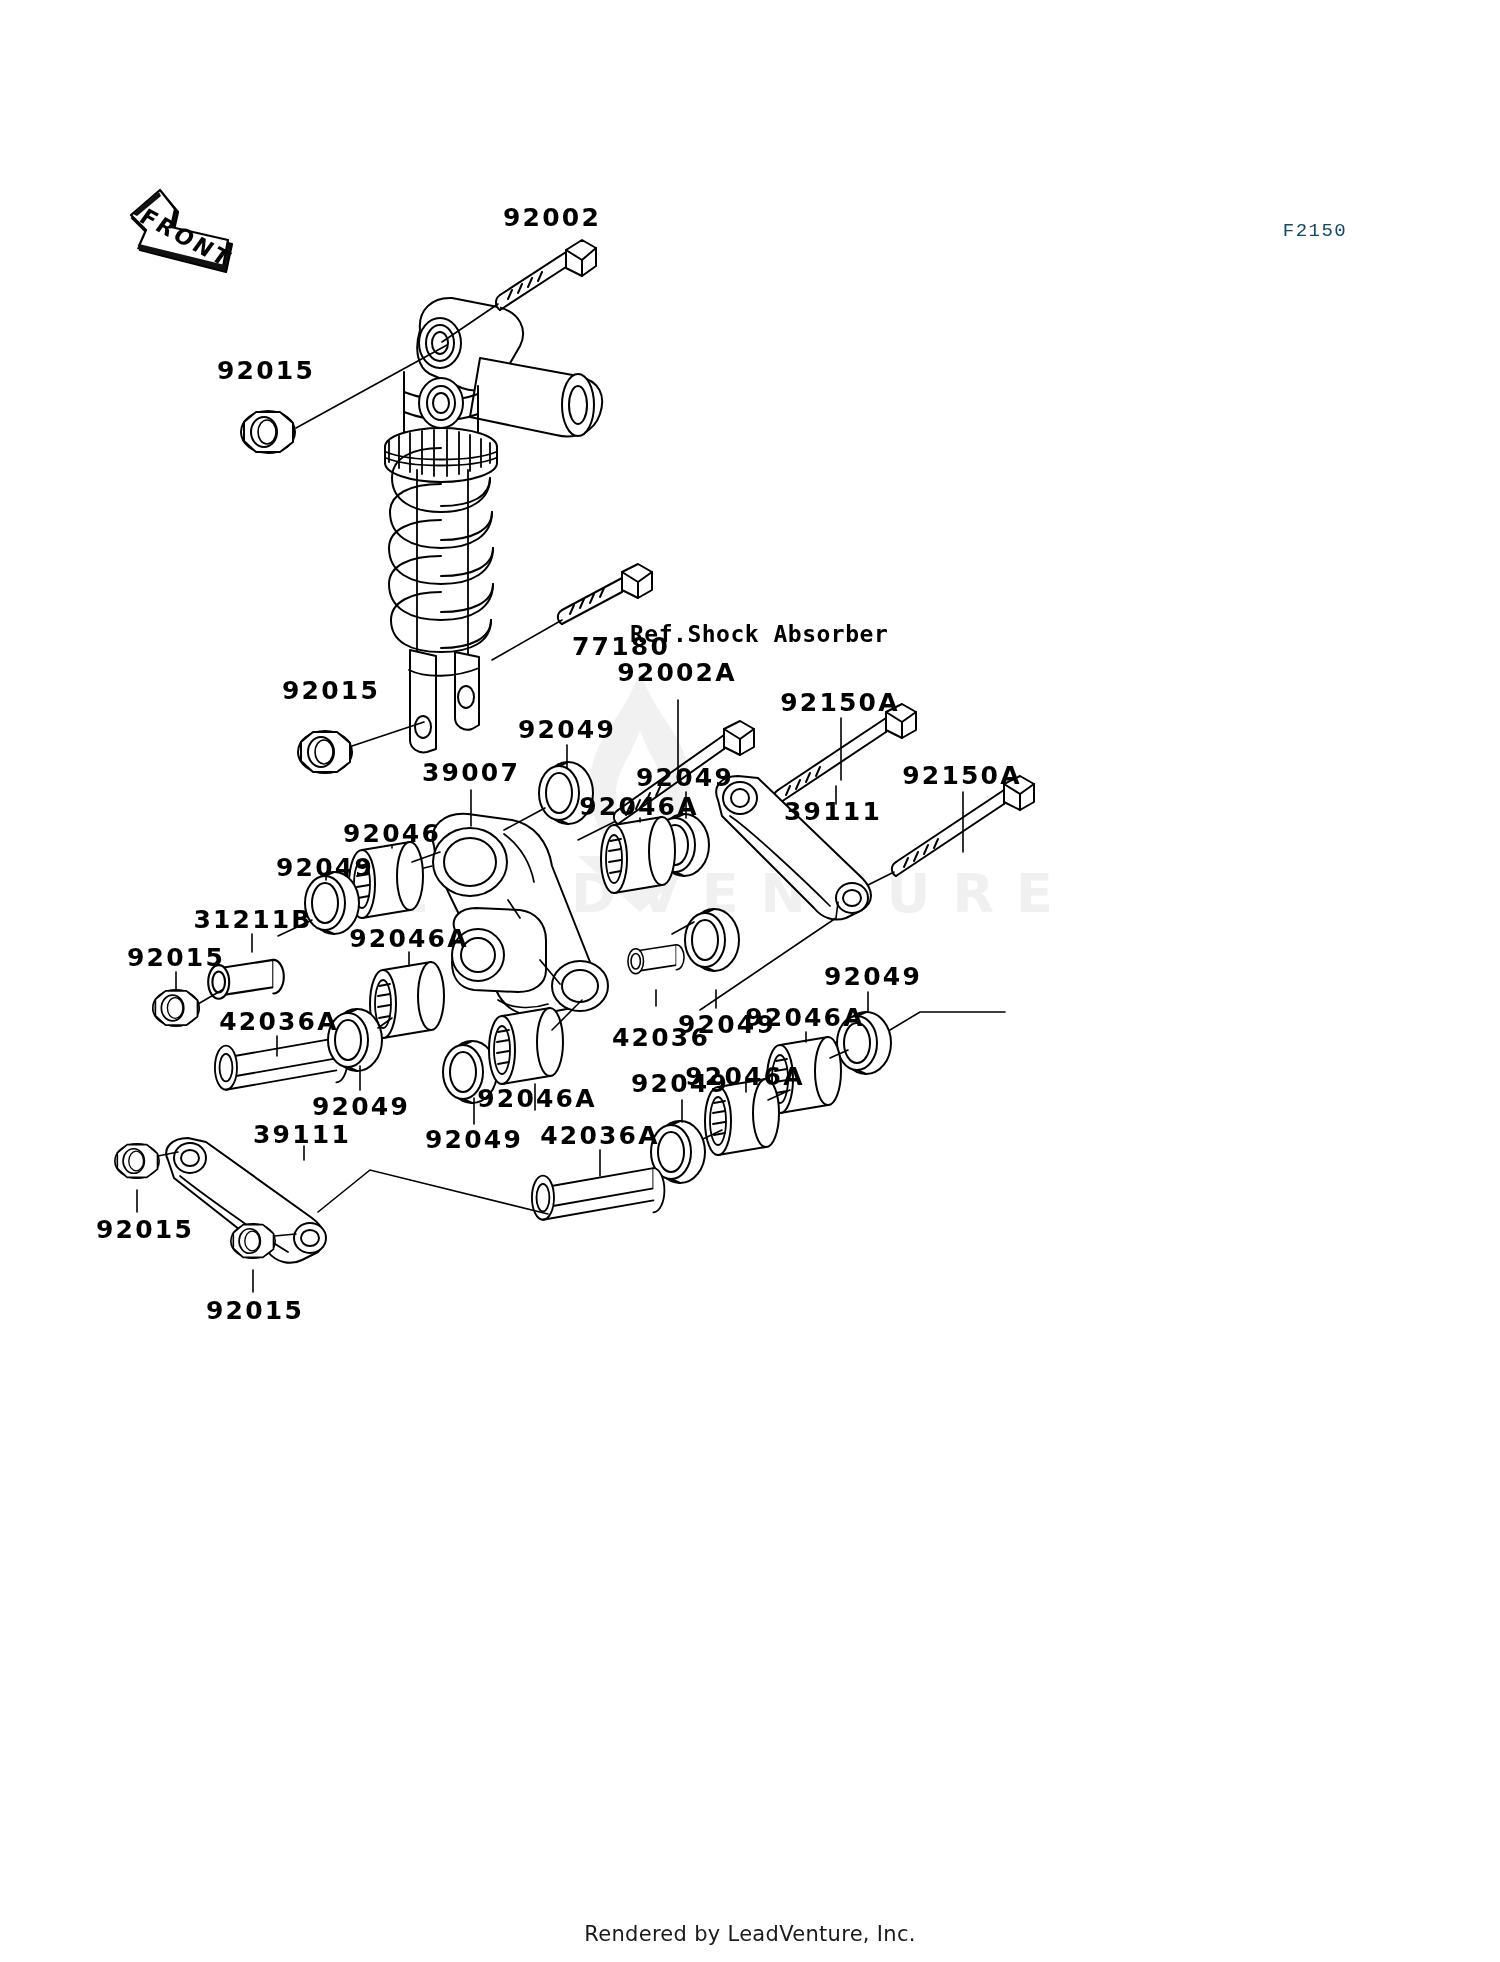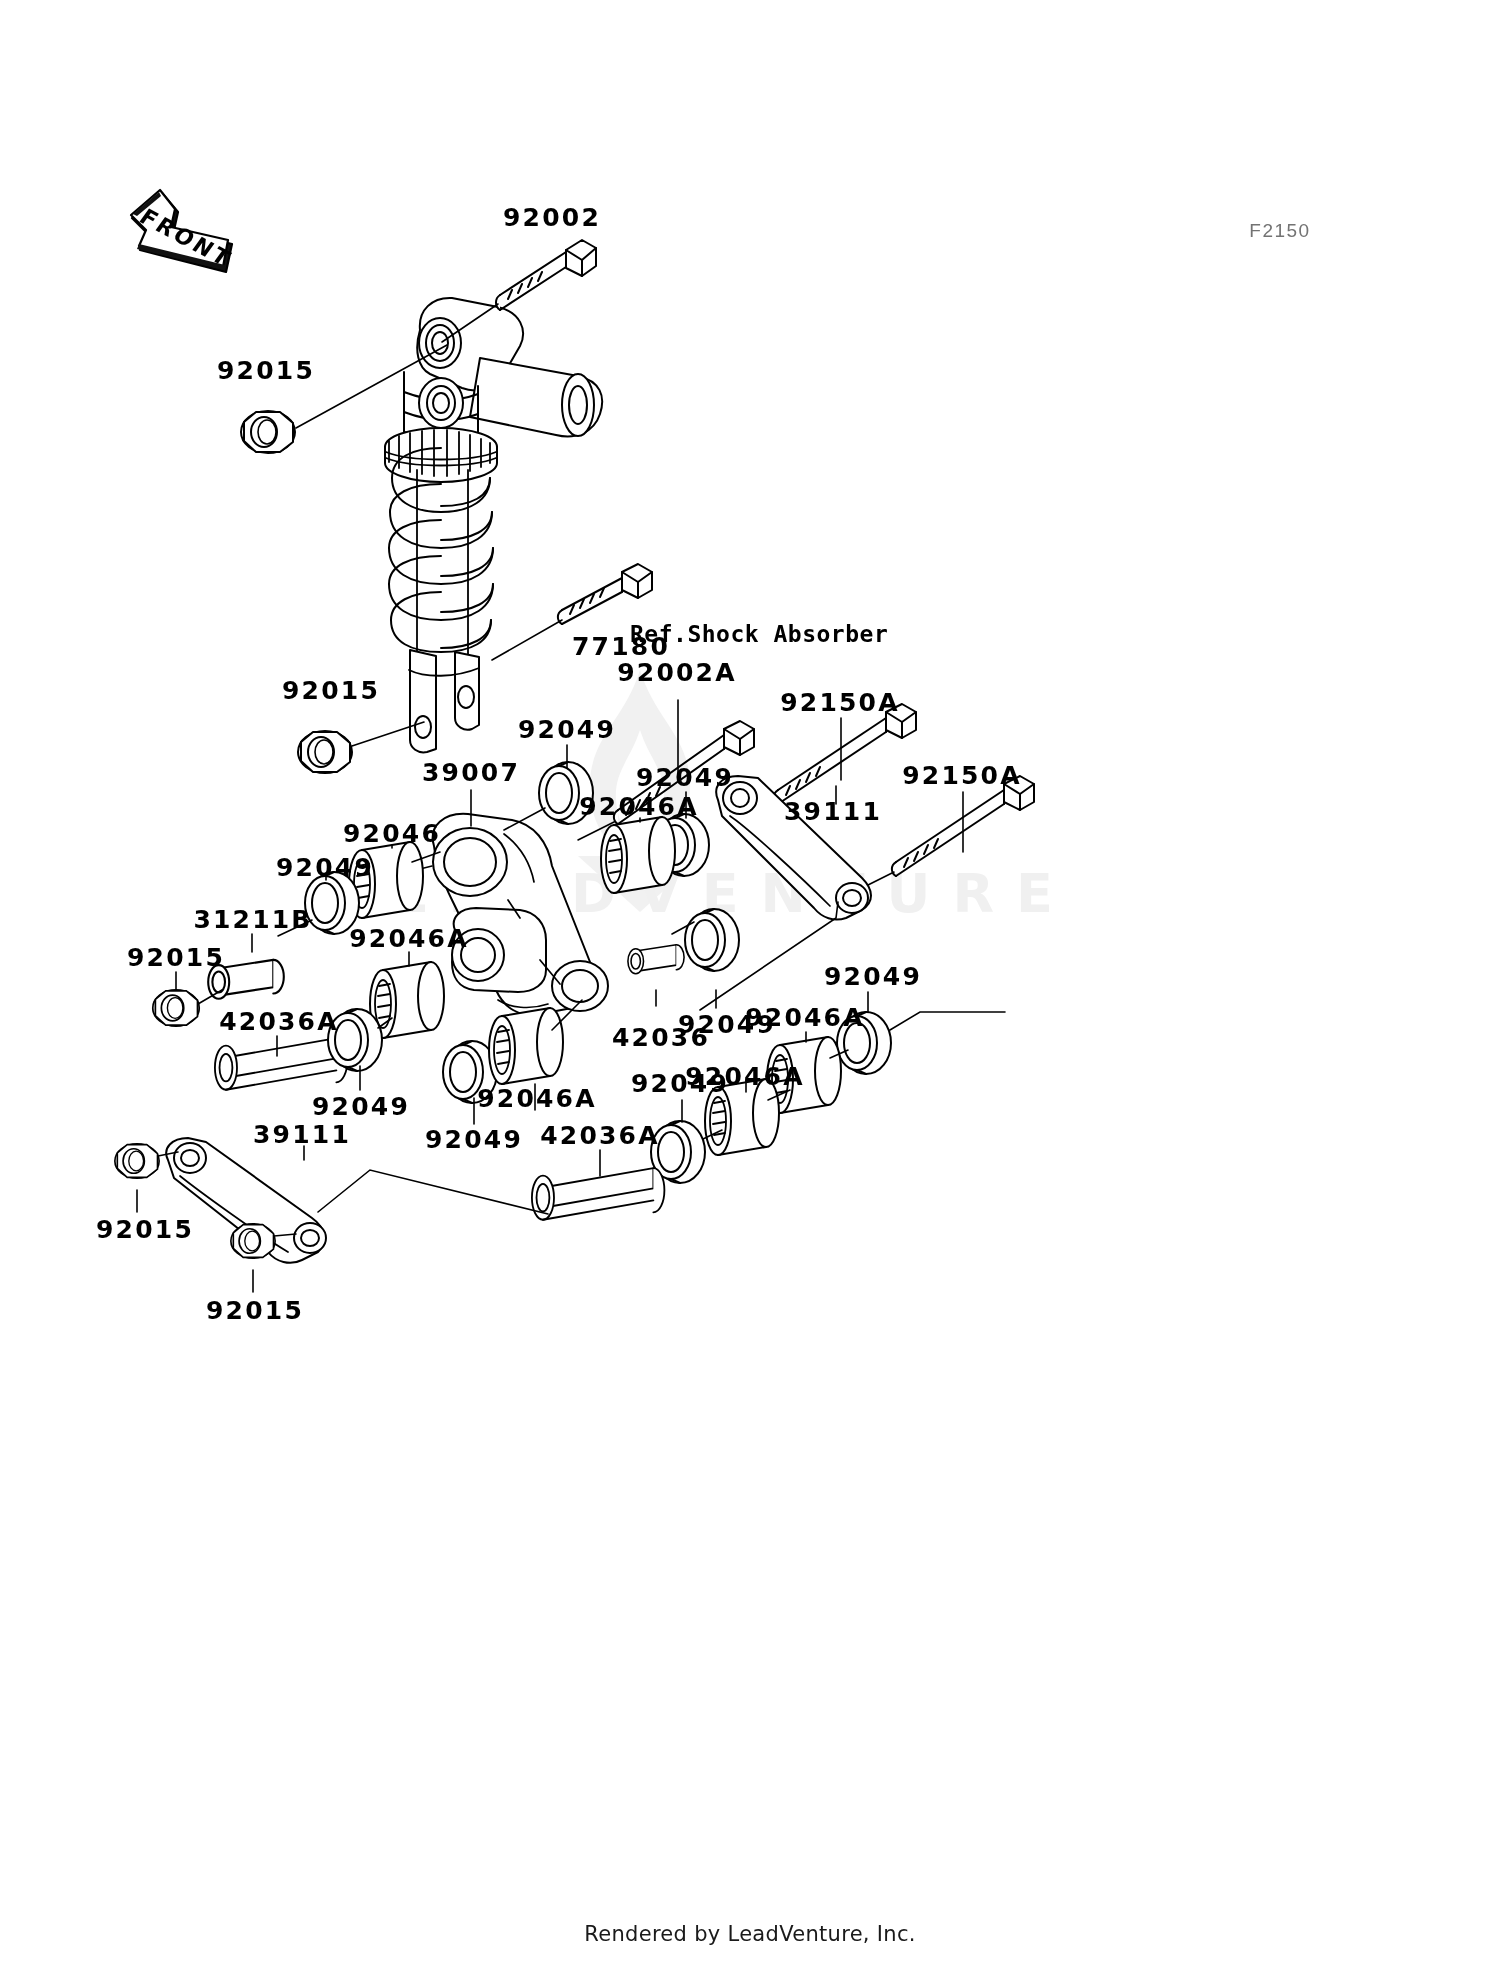"F2150" #sheet-code { color: #737373 -> #0c4a6e; font-family: Liberation Sans, sans-serif -> Liberation Mono, monospace; margin-left: none -> 35px }
